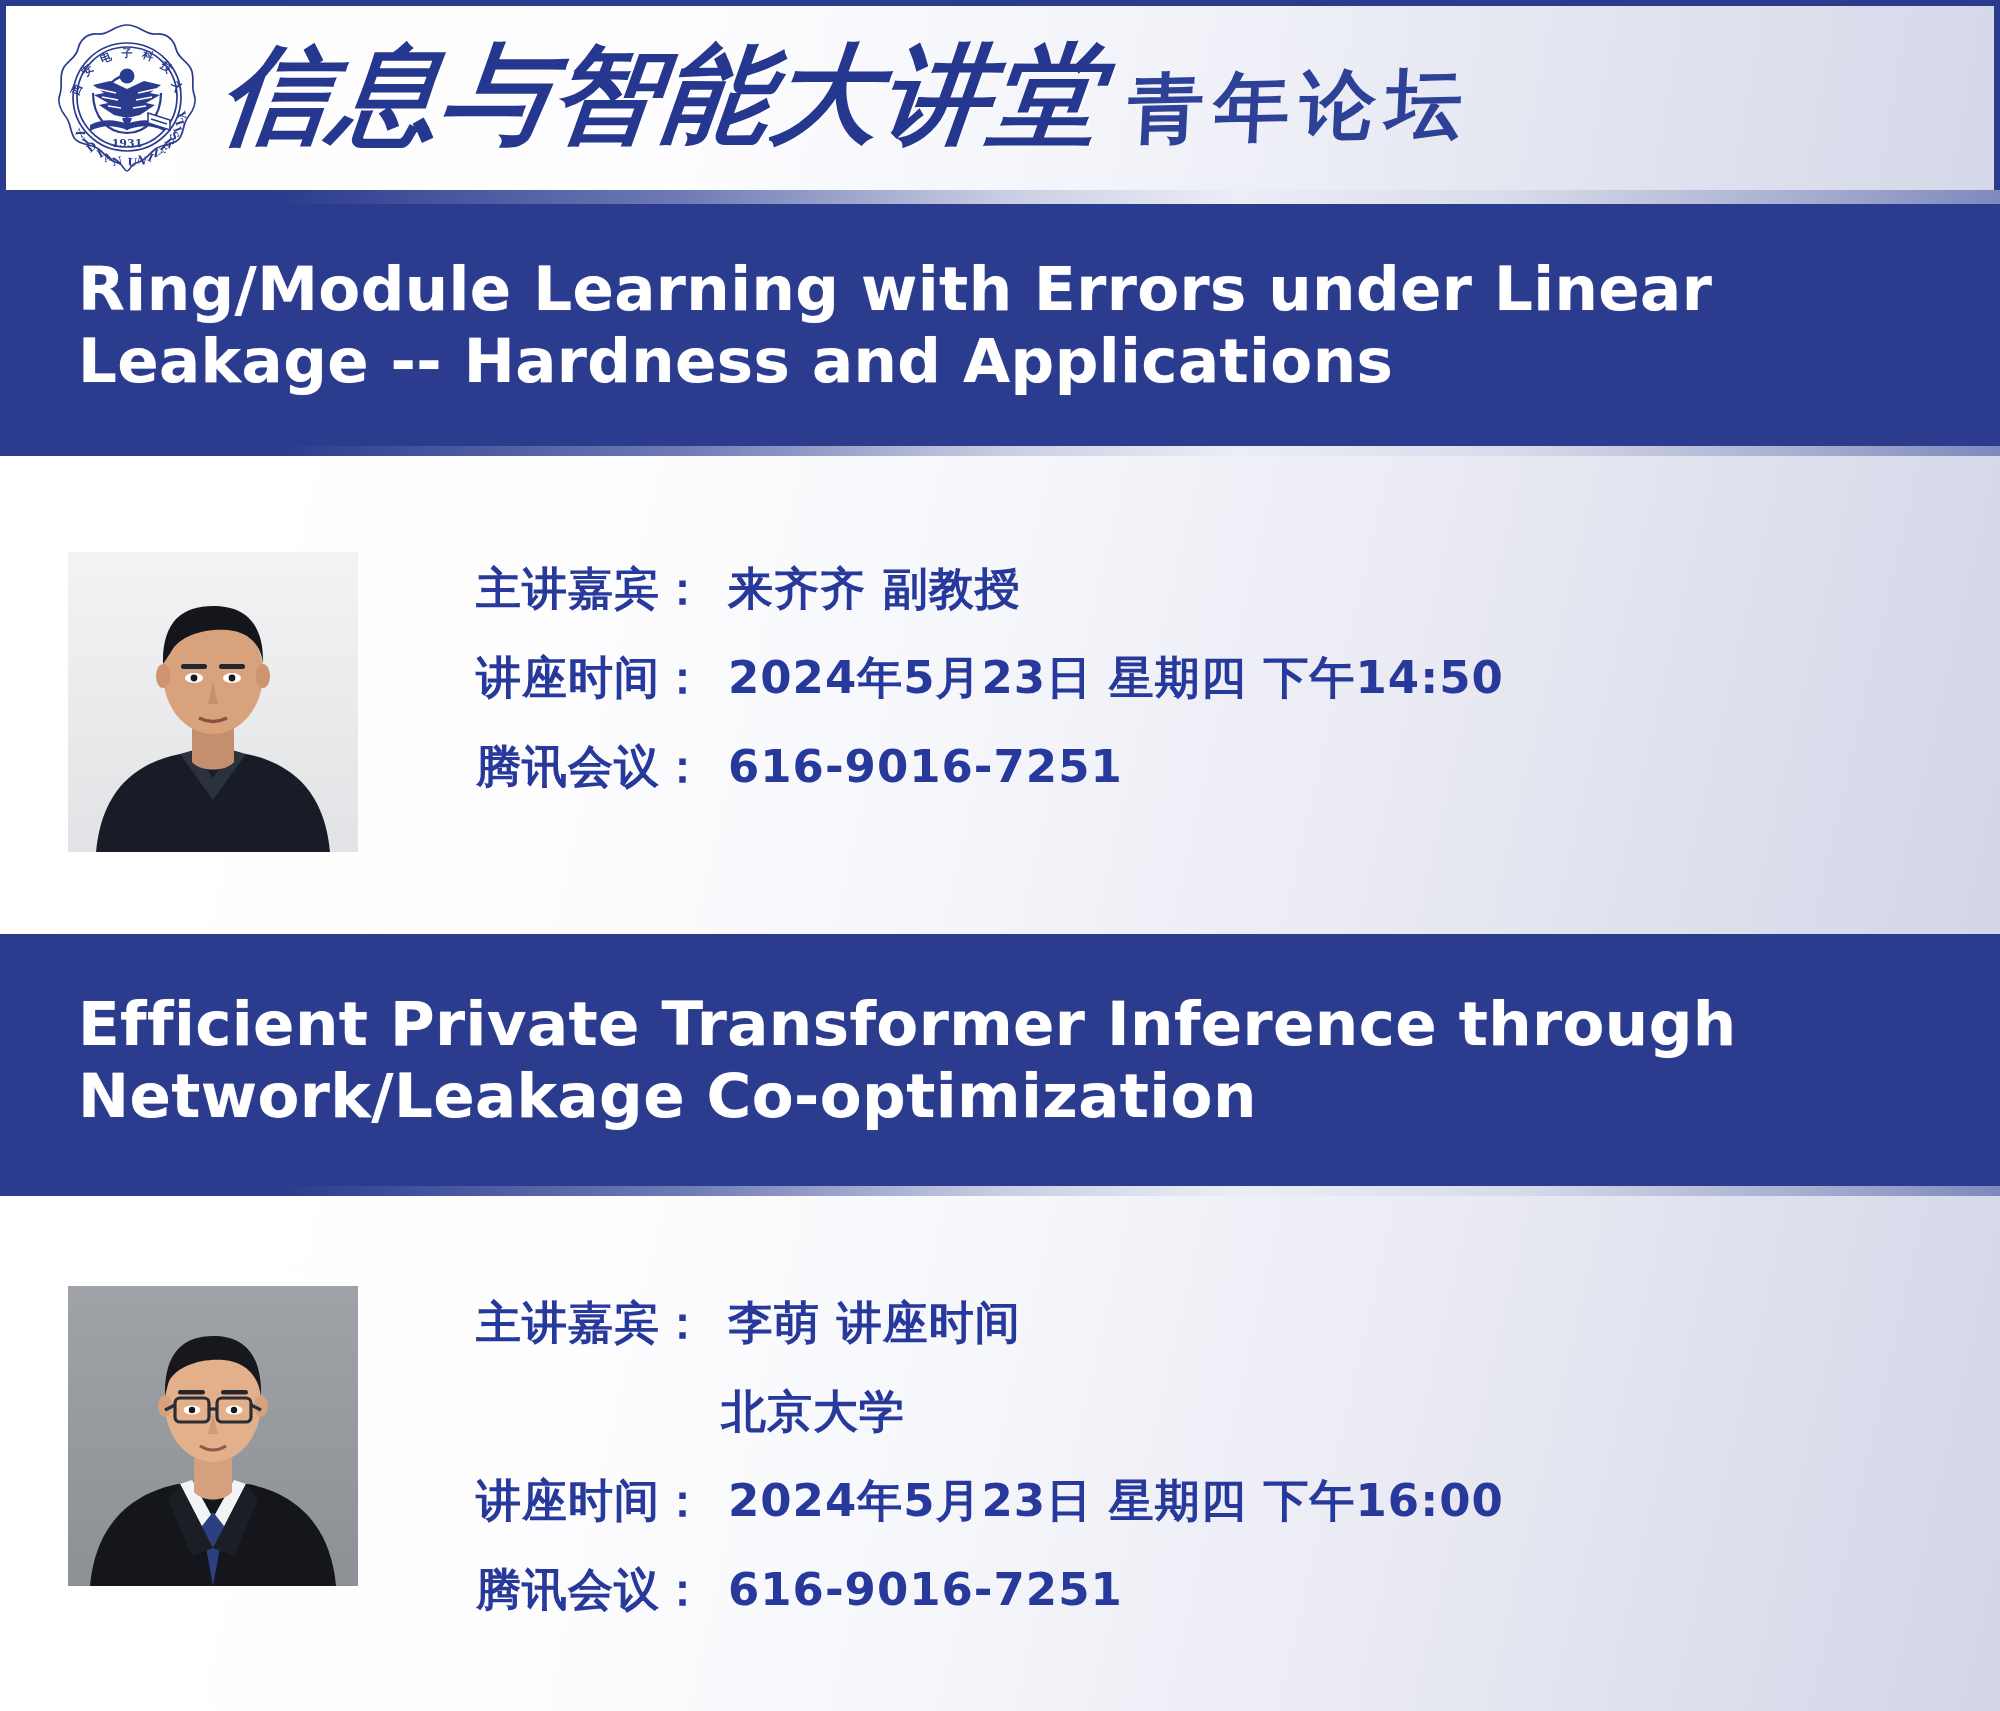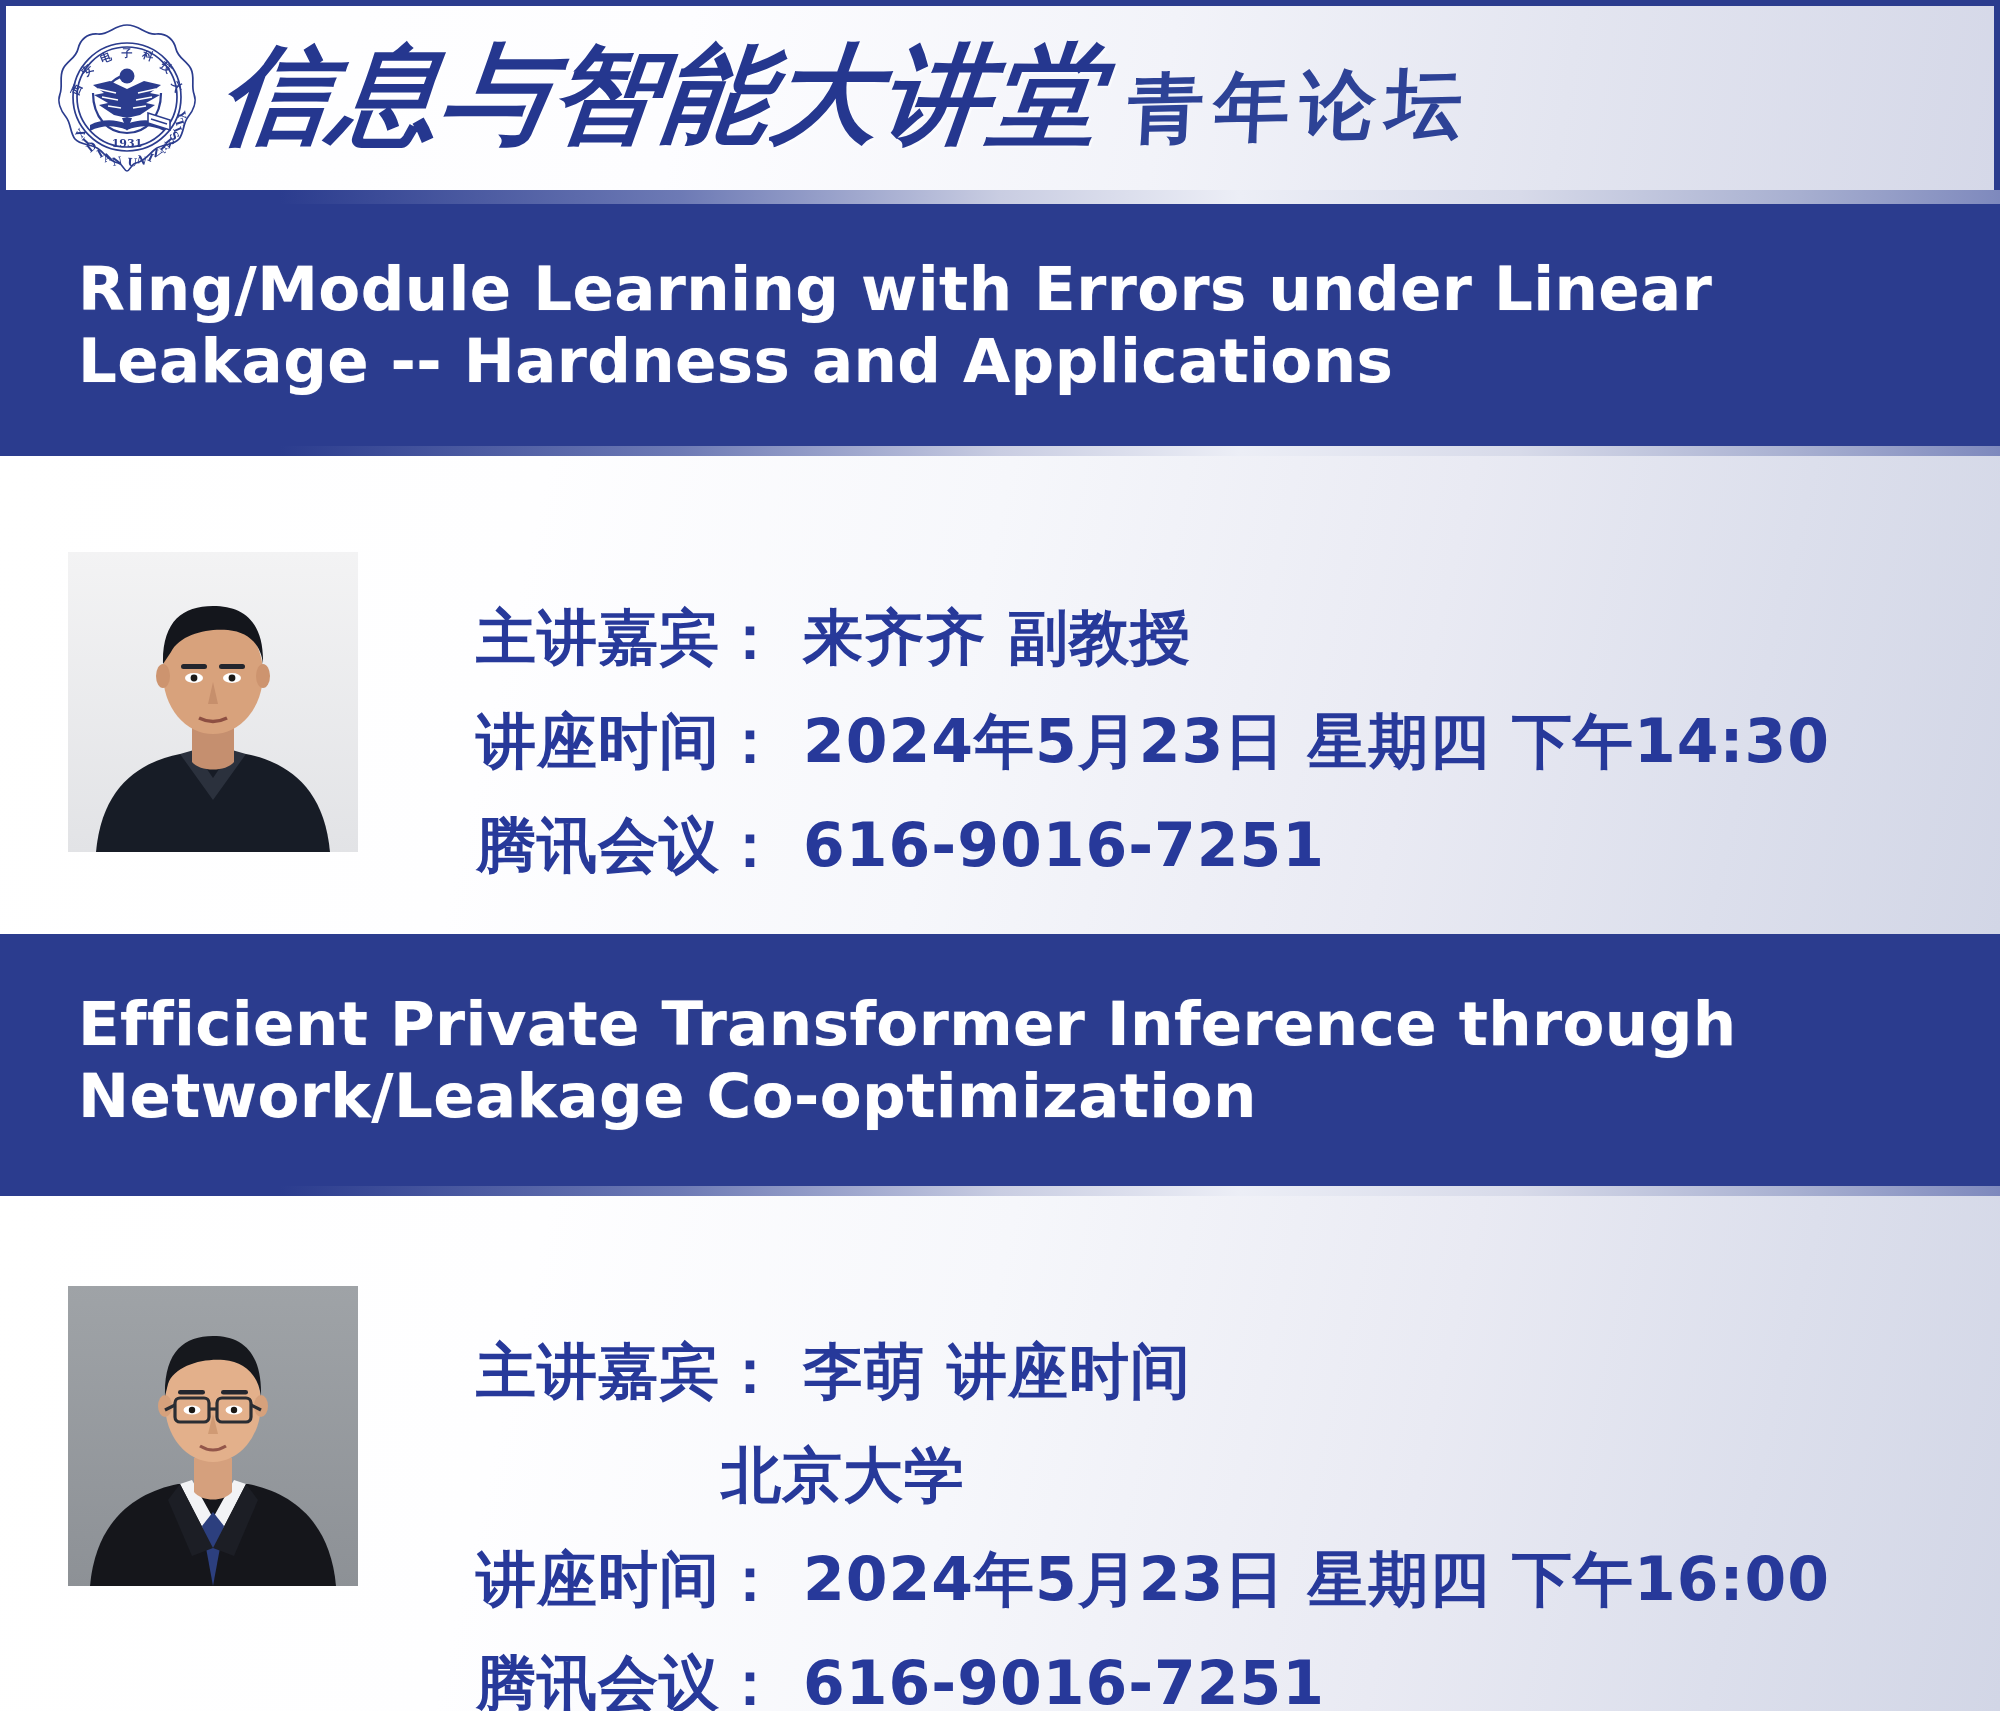"主讲嘉宾：" .drow { font-size: 60px -> 45px; margin-top: 41px -> none }
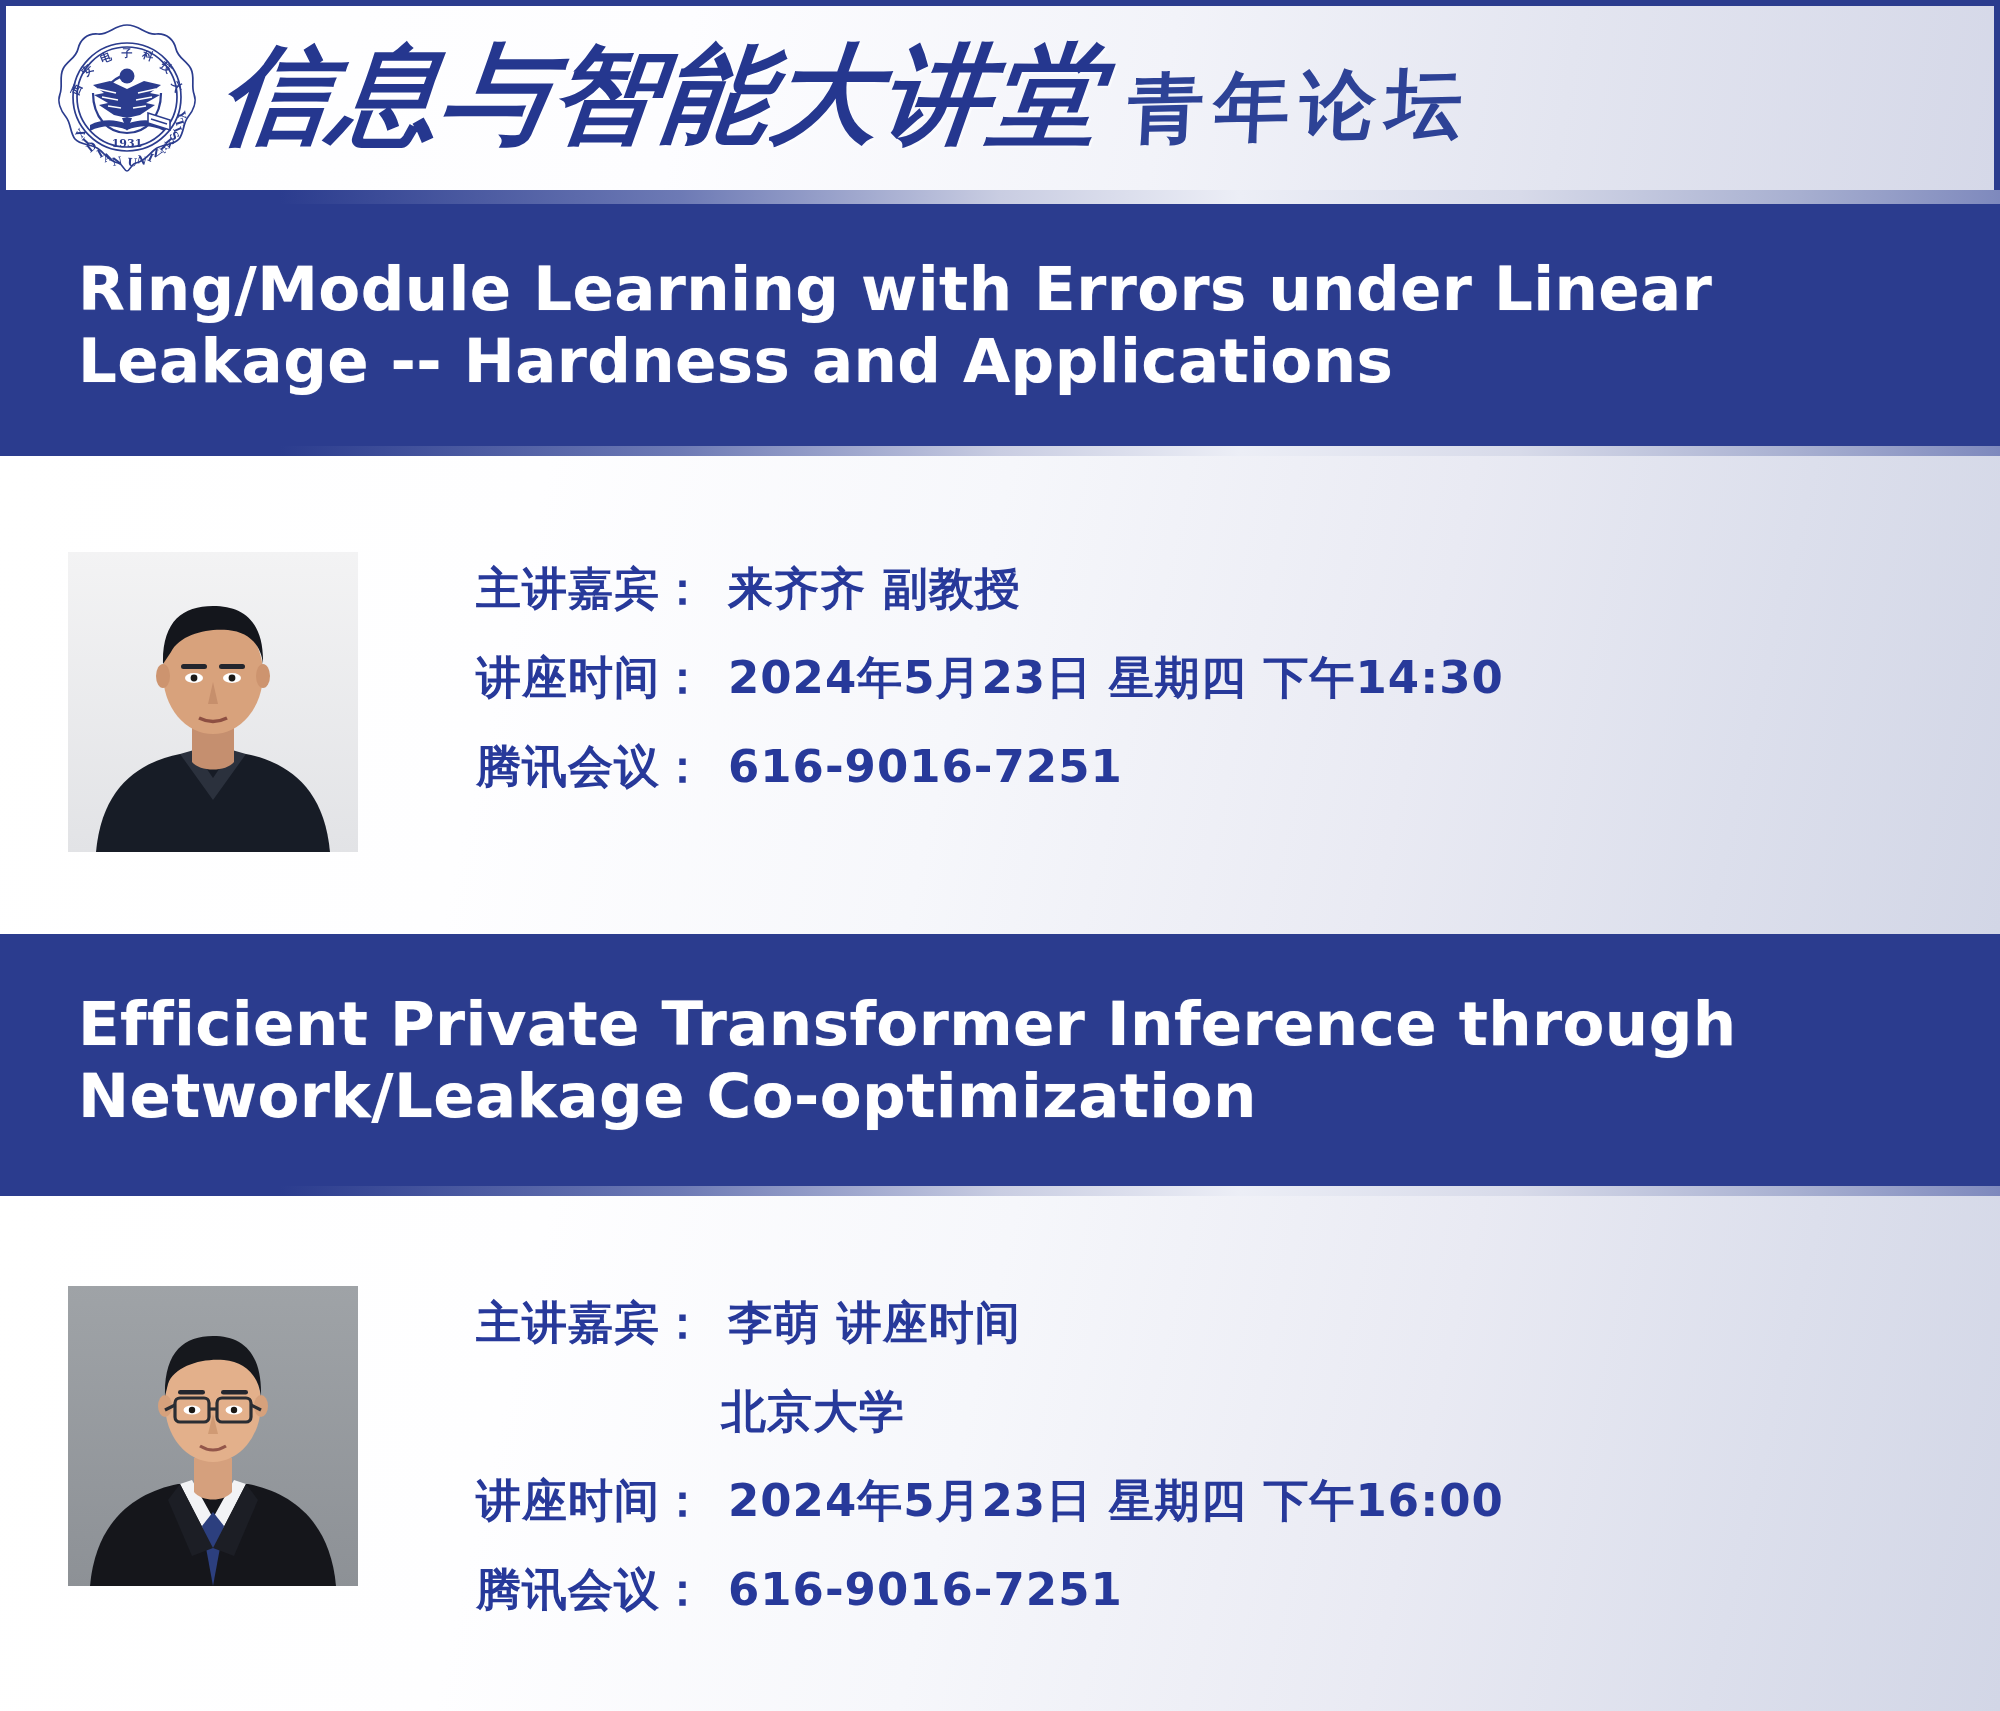"2024年5月23日 星期四 下午14:30" span.value { text: 14:30 -> 14:50 }
